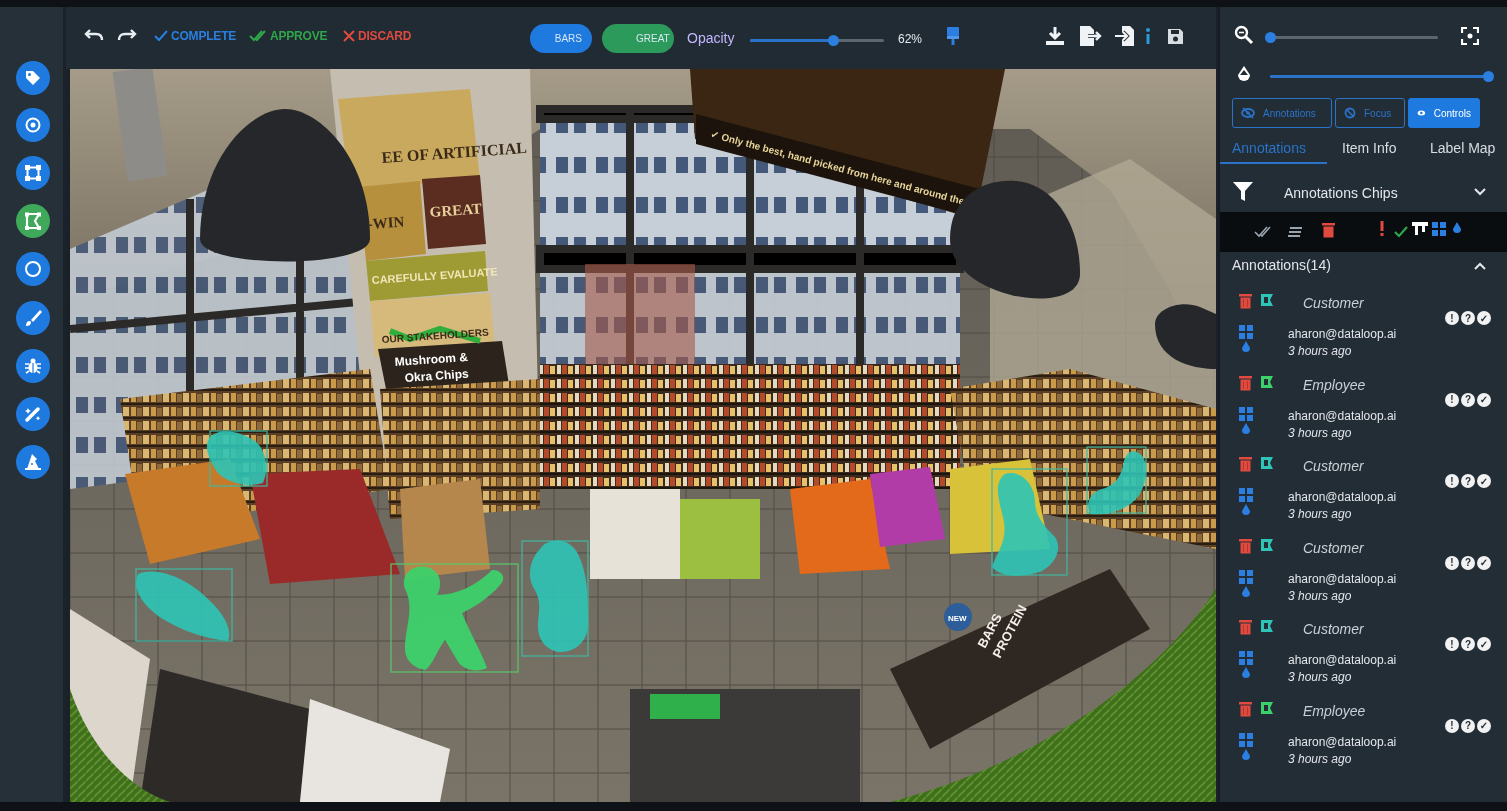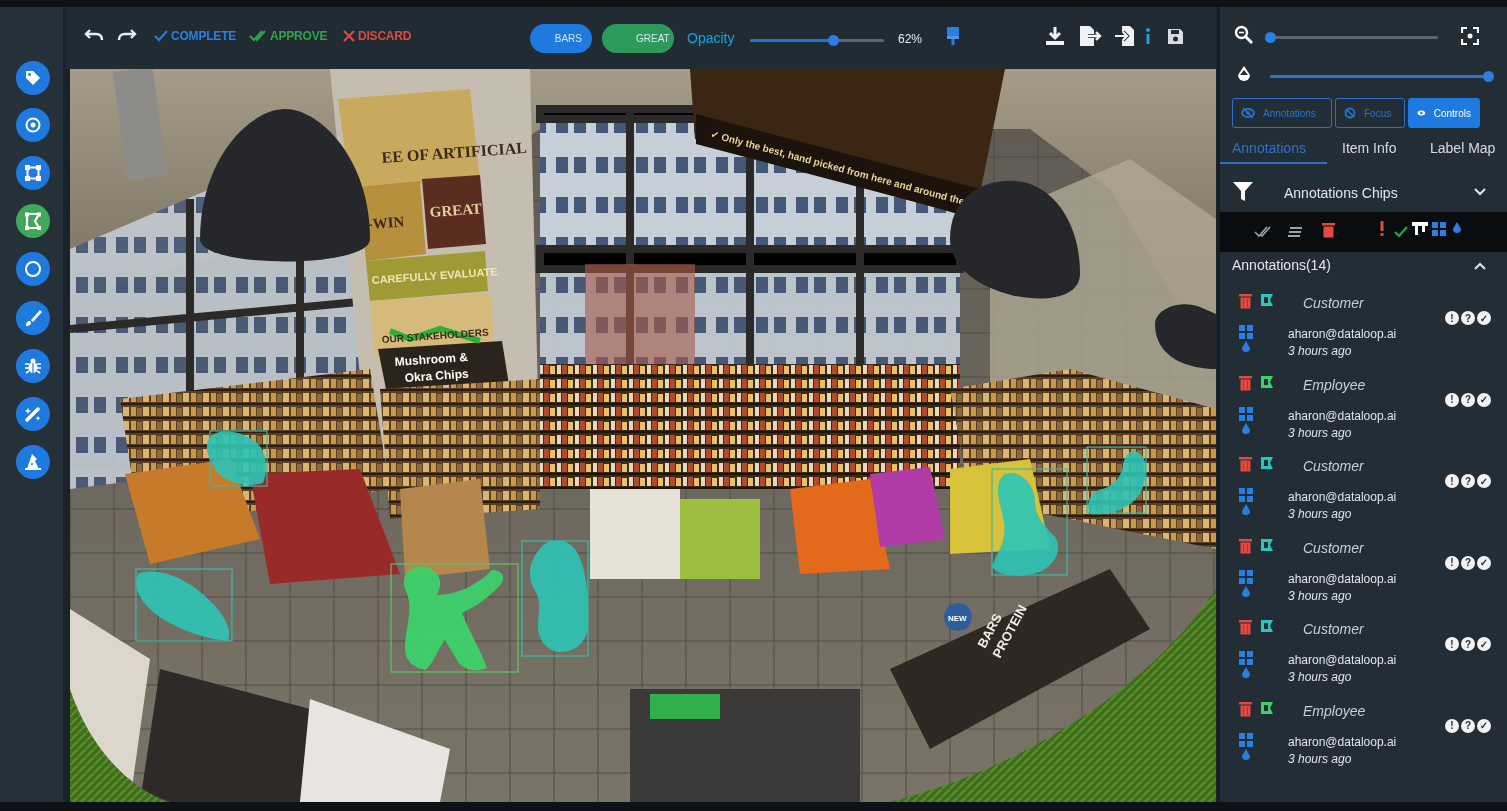"Opacity" .opacity-label { color: #0ea5e9 -> #c4b5fd }
